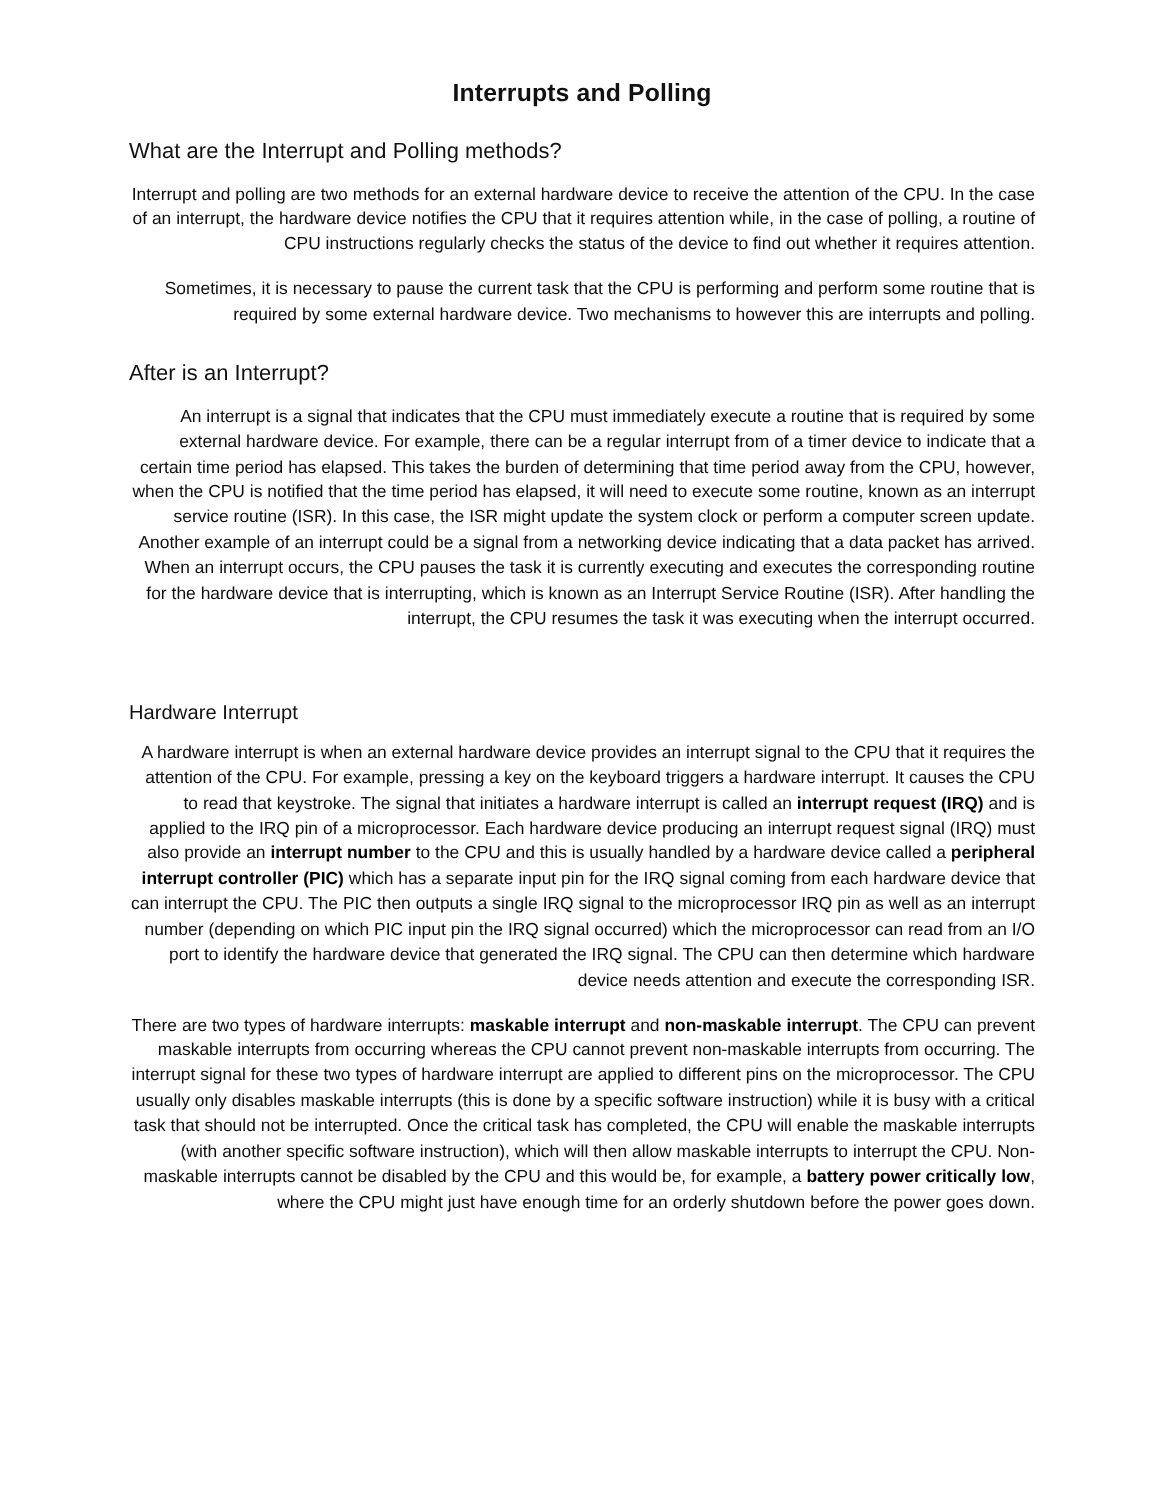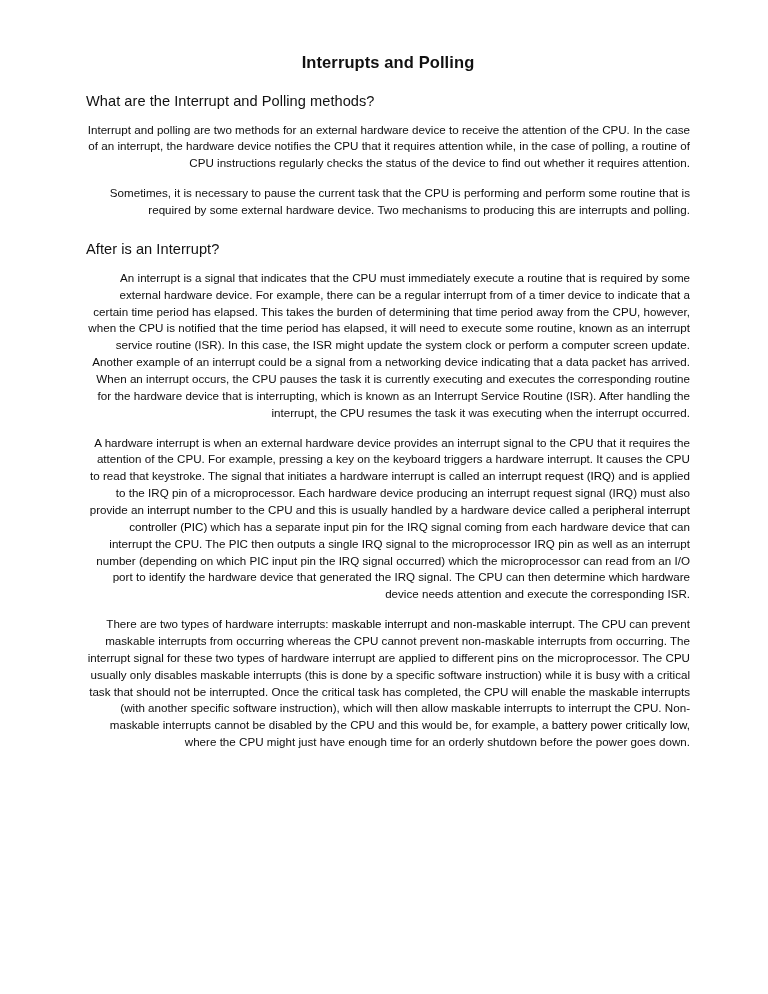"Sometimes, it is necessary to" span { text: producing -> however }
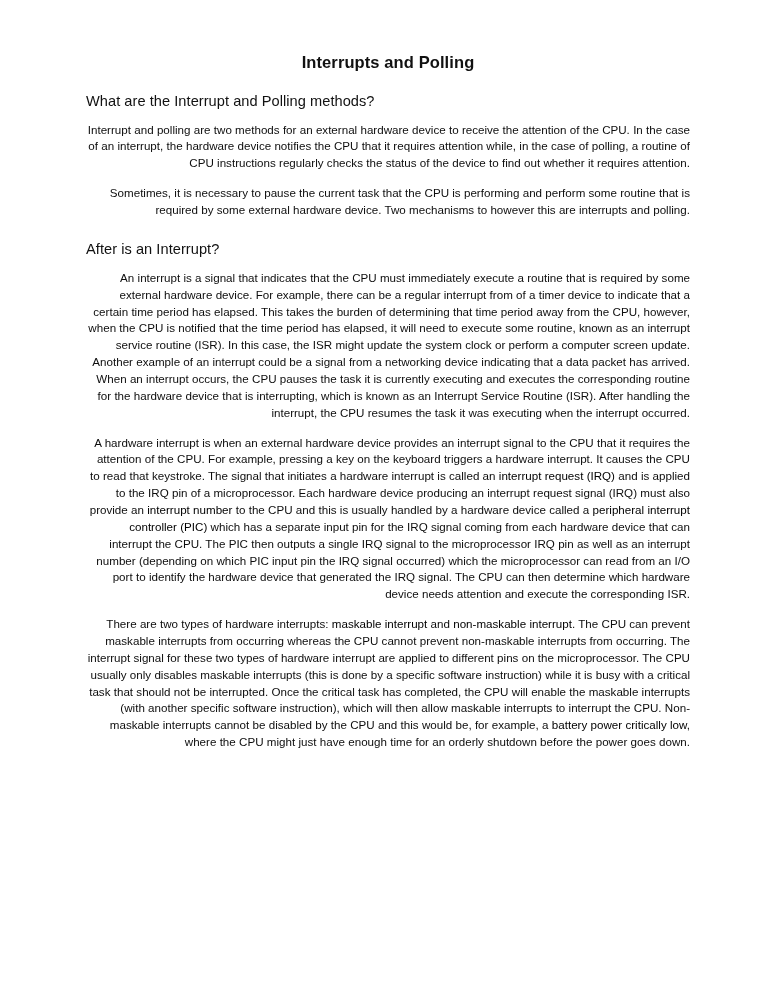"Hardware Interrupt" h2.section-heading { html: none -> <h2>Hardware Interrupt</h2> }
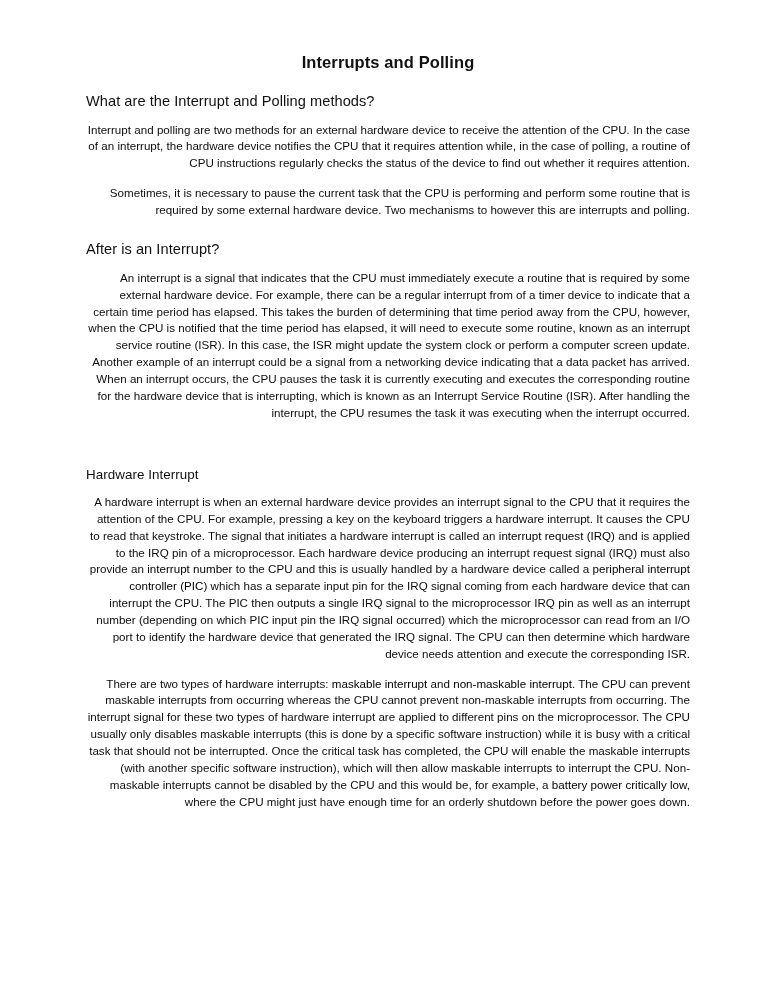"interrupt request (IRQ)" b, strong { font-weight: normal -> bold }
